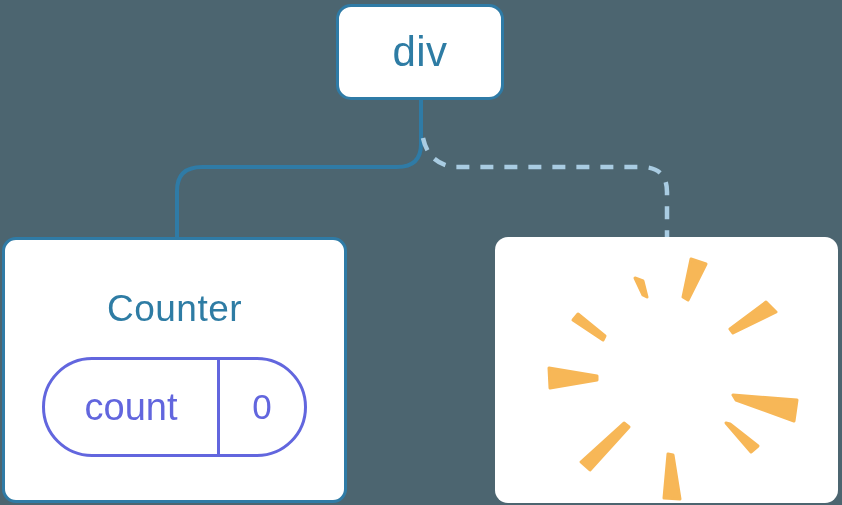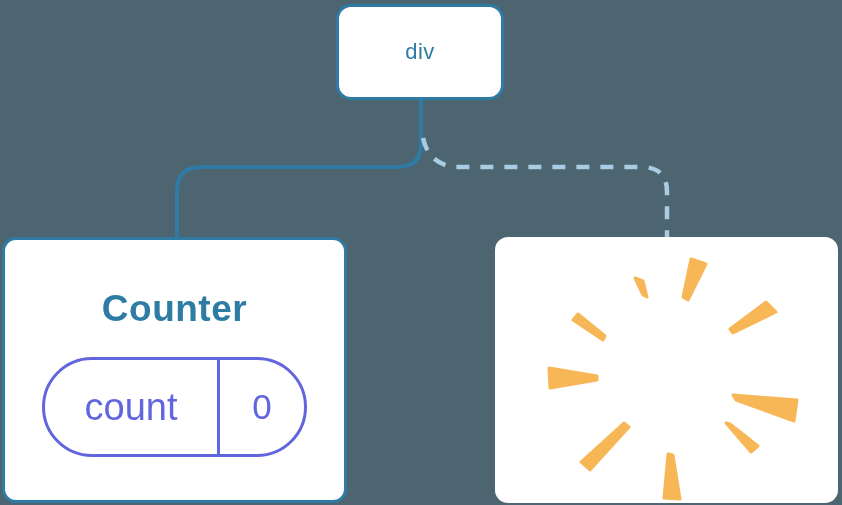"div" .node-root-label { font-size: 22px -> 42px }
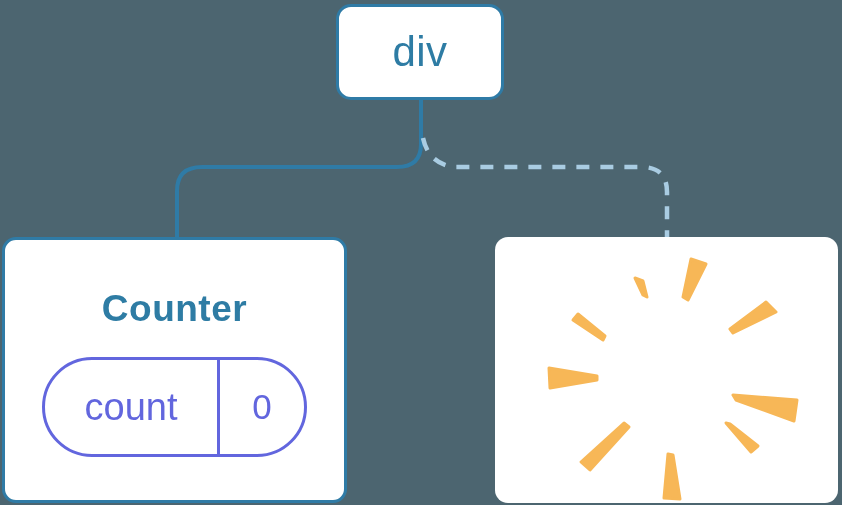"Counter" .counter-title { font-weight: 700 -> 400 }
